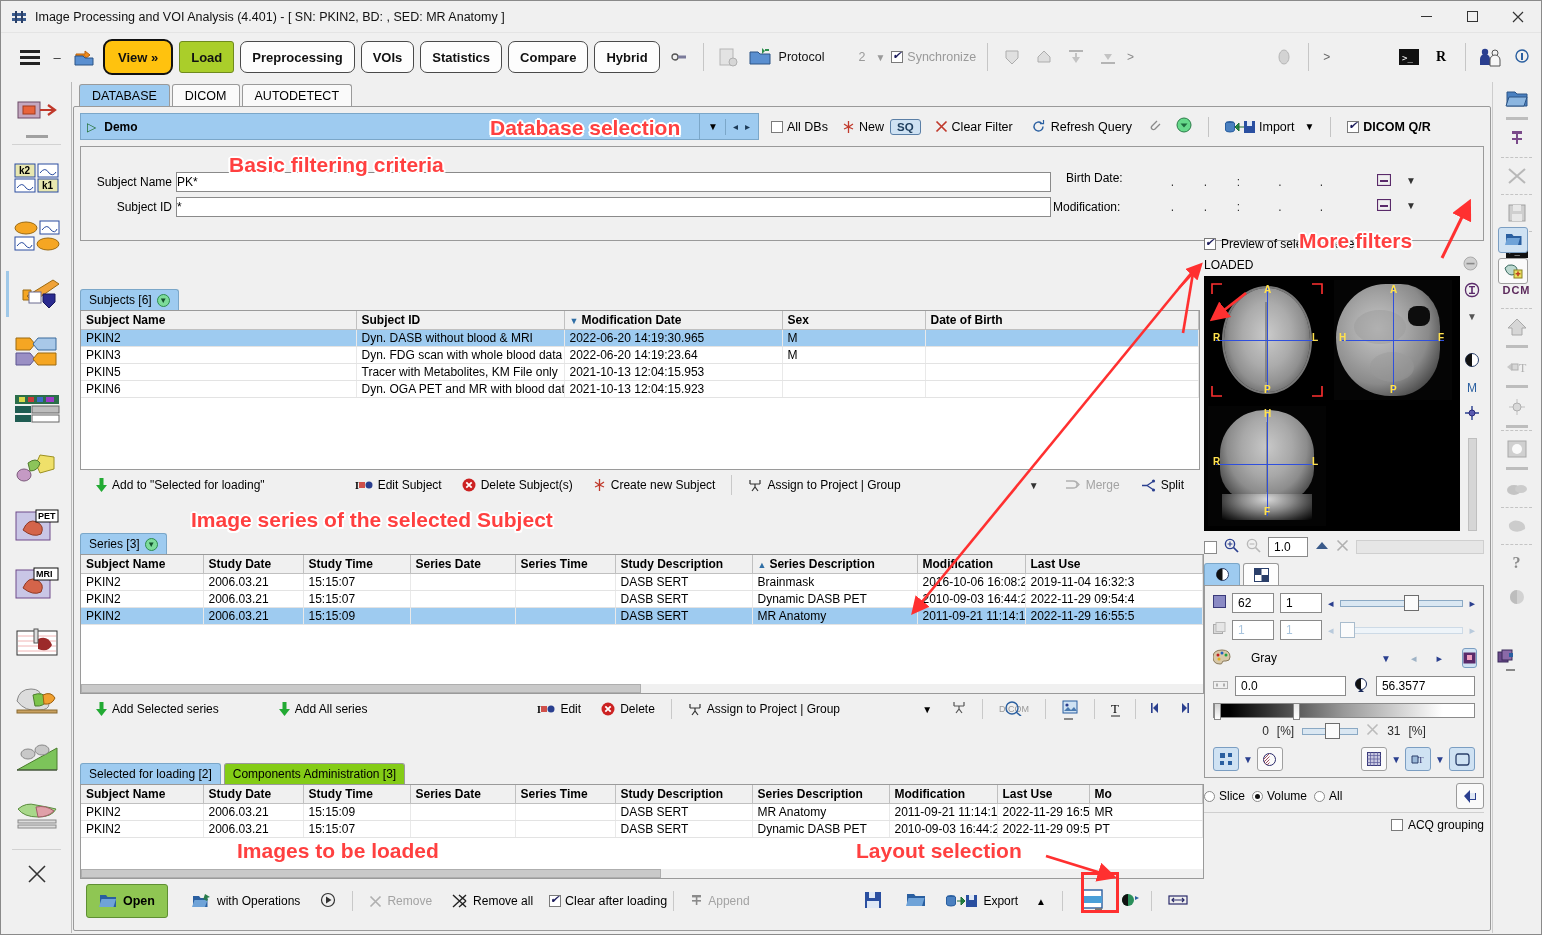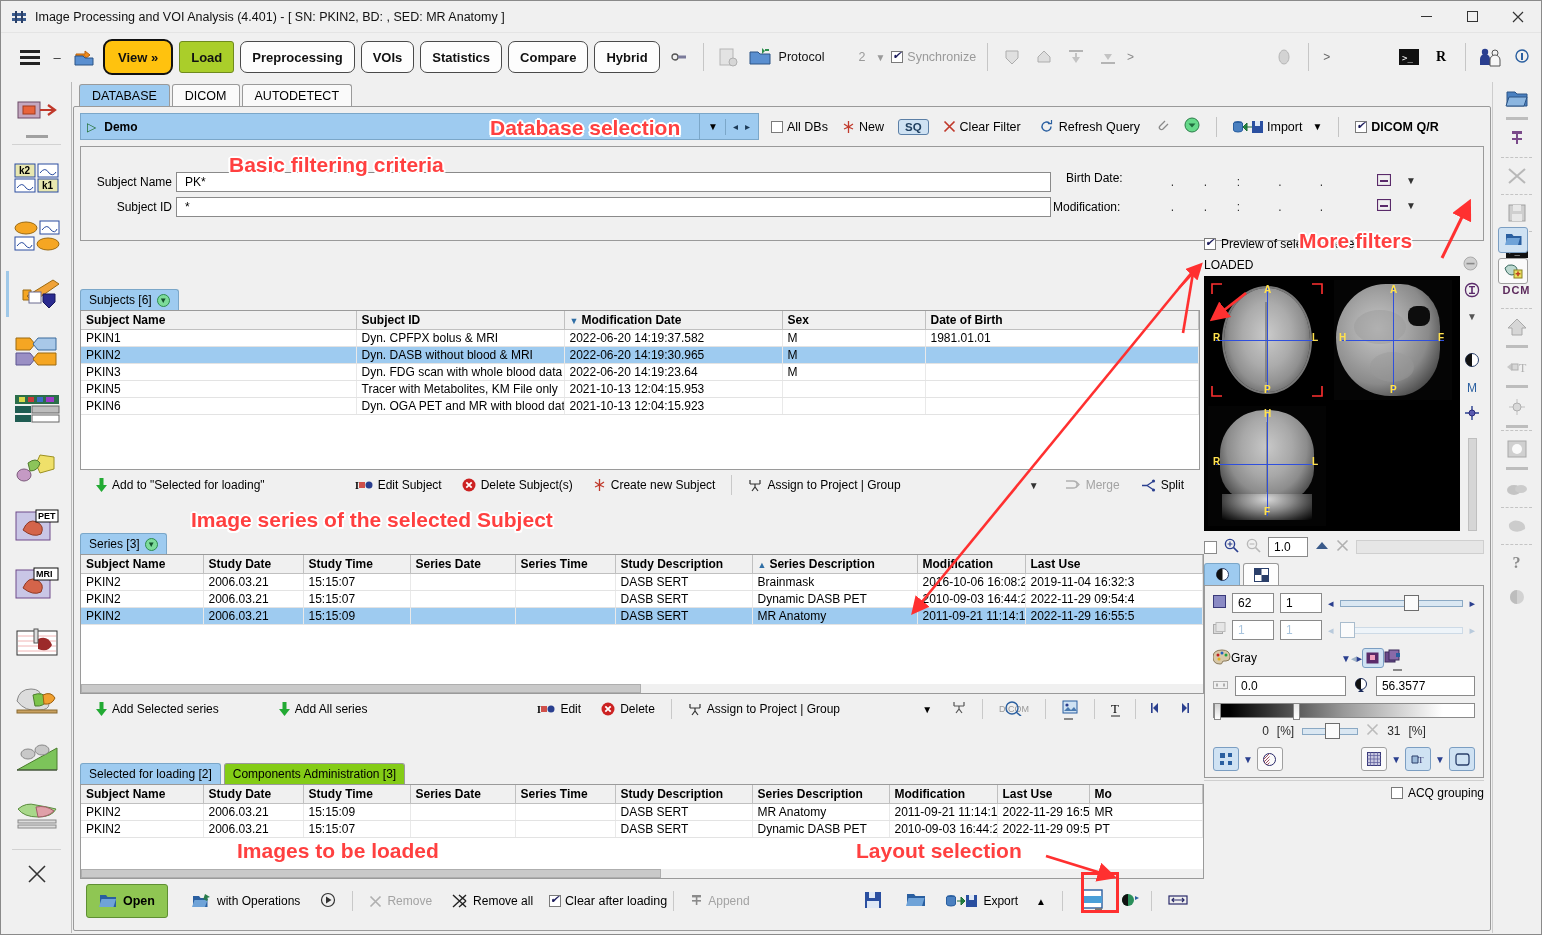"SQ" span.sqbtn { margin-left: 8px -> none }
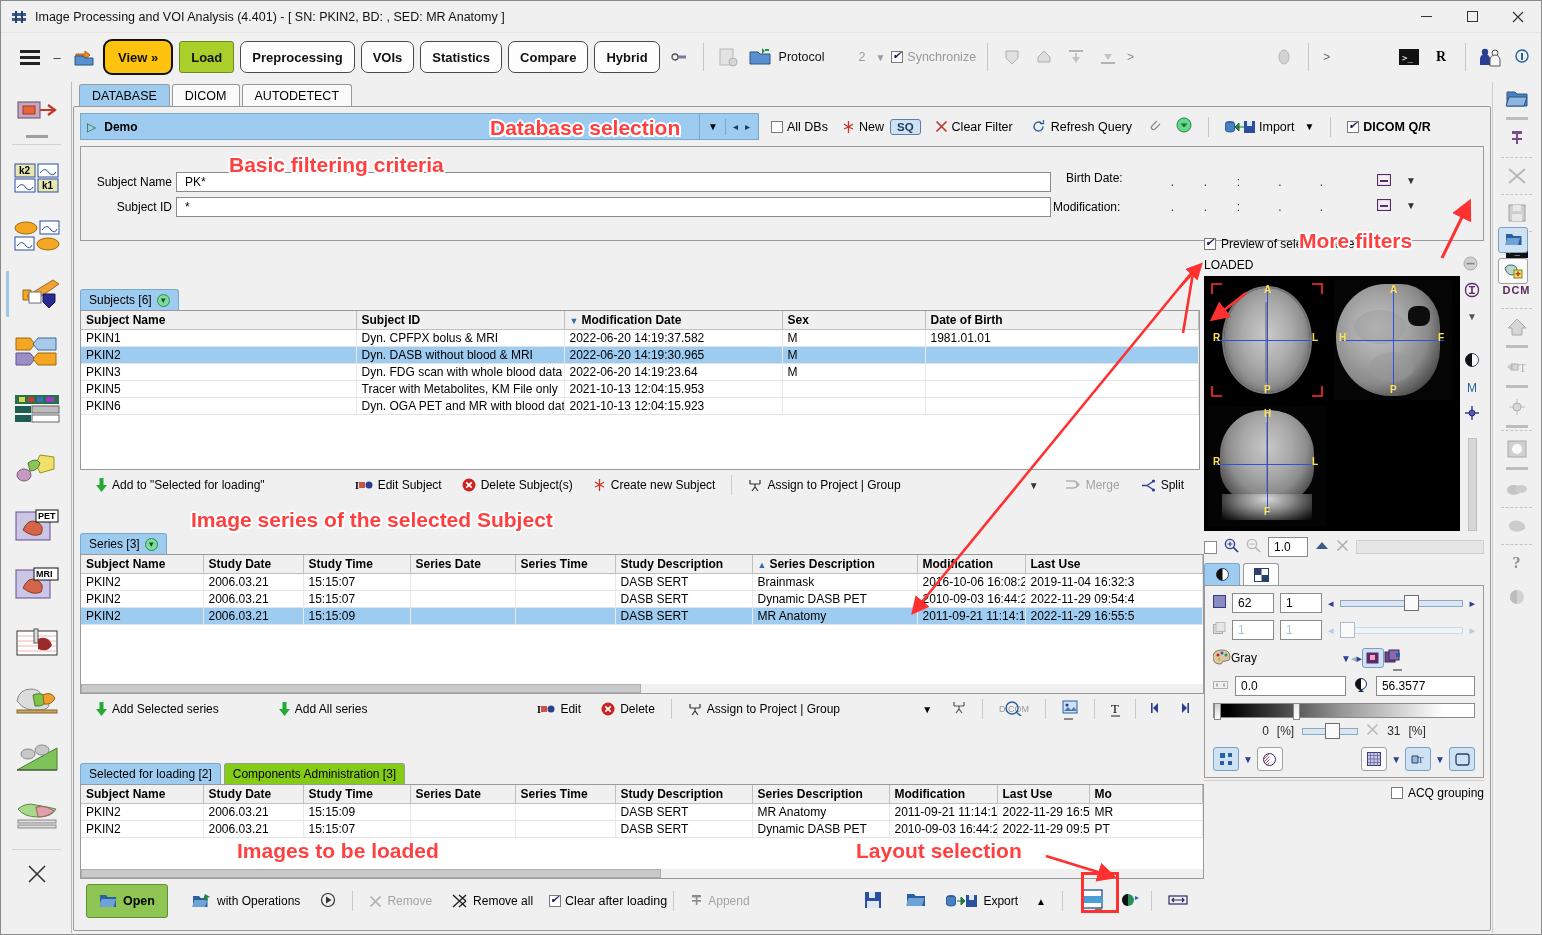"PK*" .finput { padding: 1px 8px -> 1px 0 }
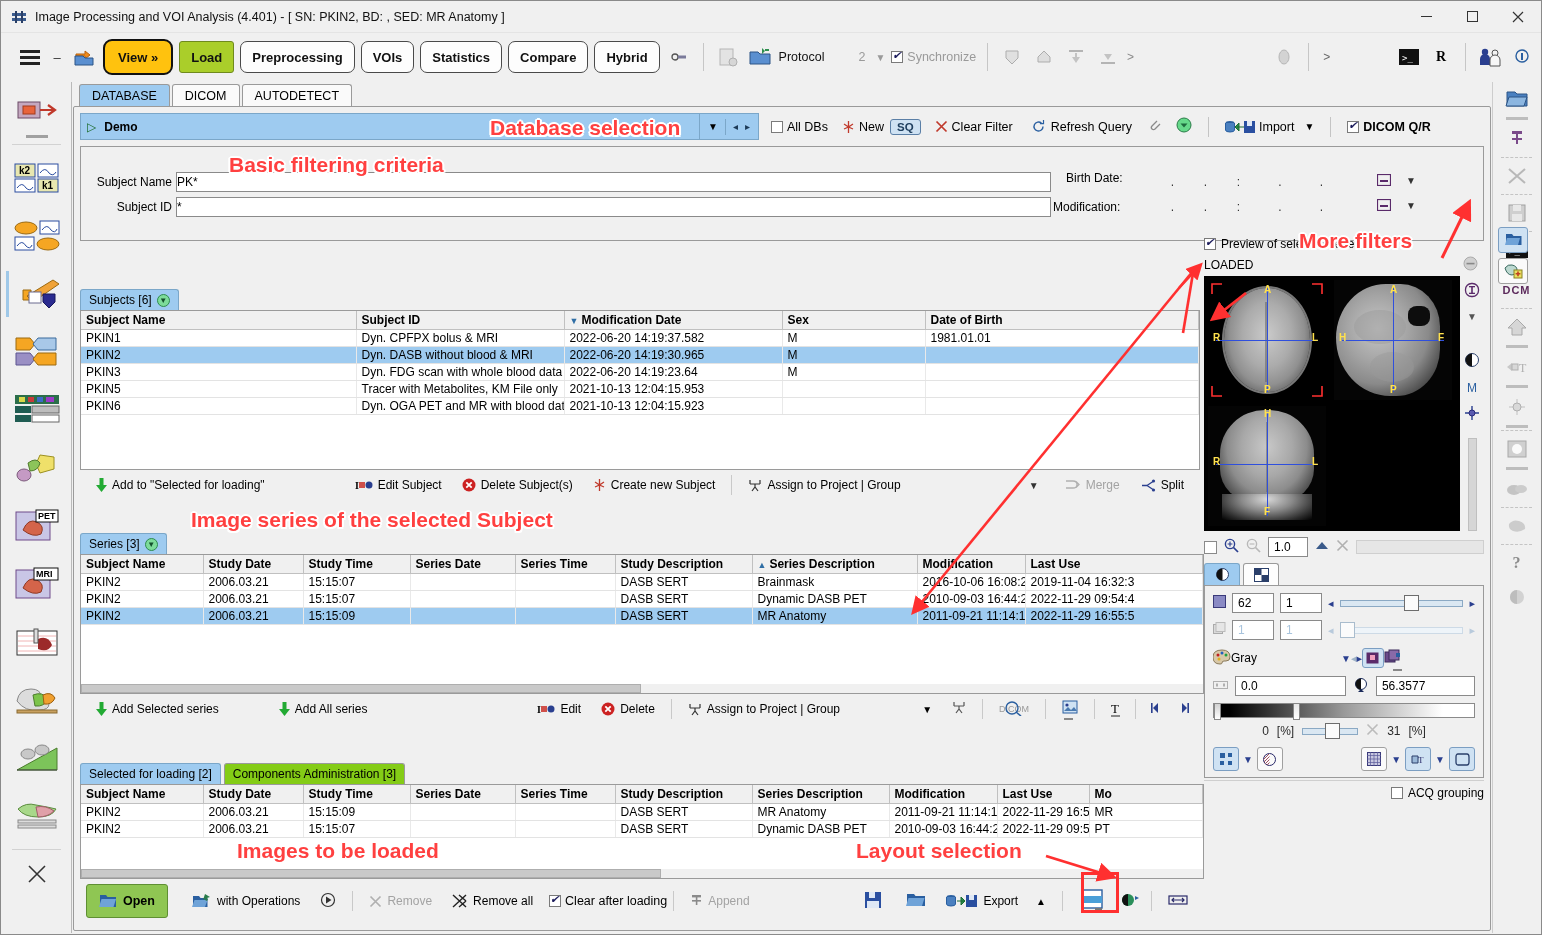"PKIN1" tr { html: <tr> <td>PKIN1</td> <td>Dyn. CPFPX bolus &amp; MRI</td> <td>2022-06-20 14:19:37.582</td> <td>M</td> <td>1981.01.01</td> </tr> -> none }
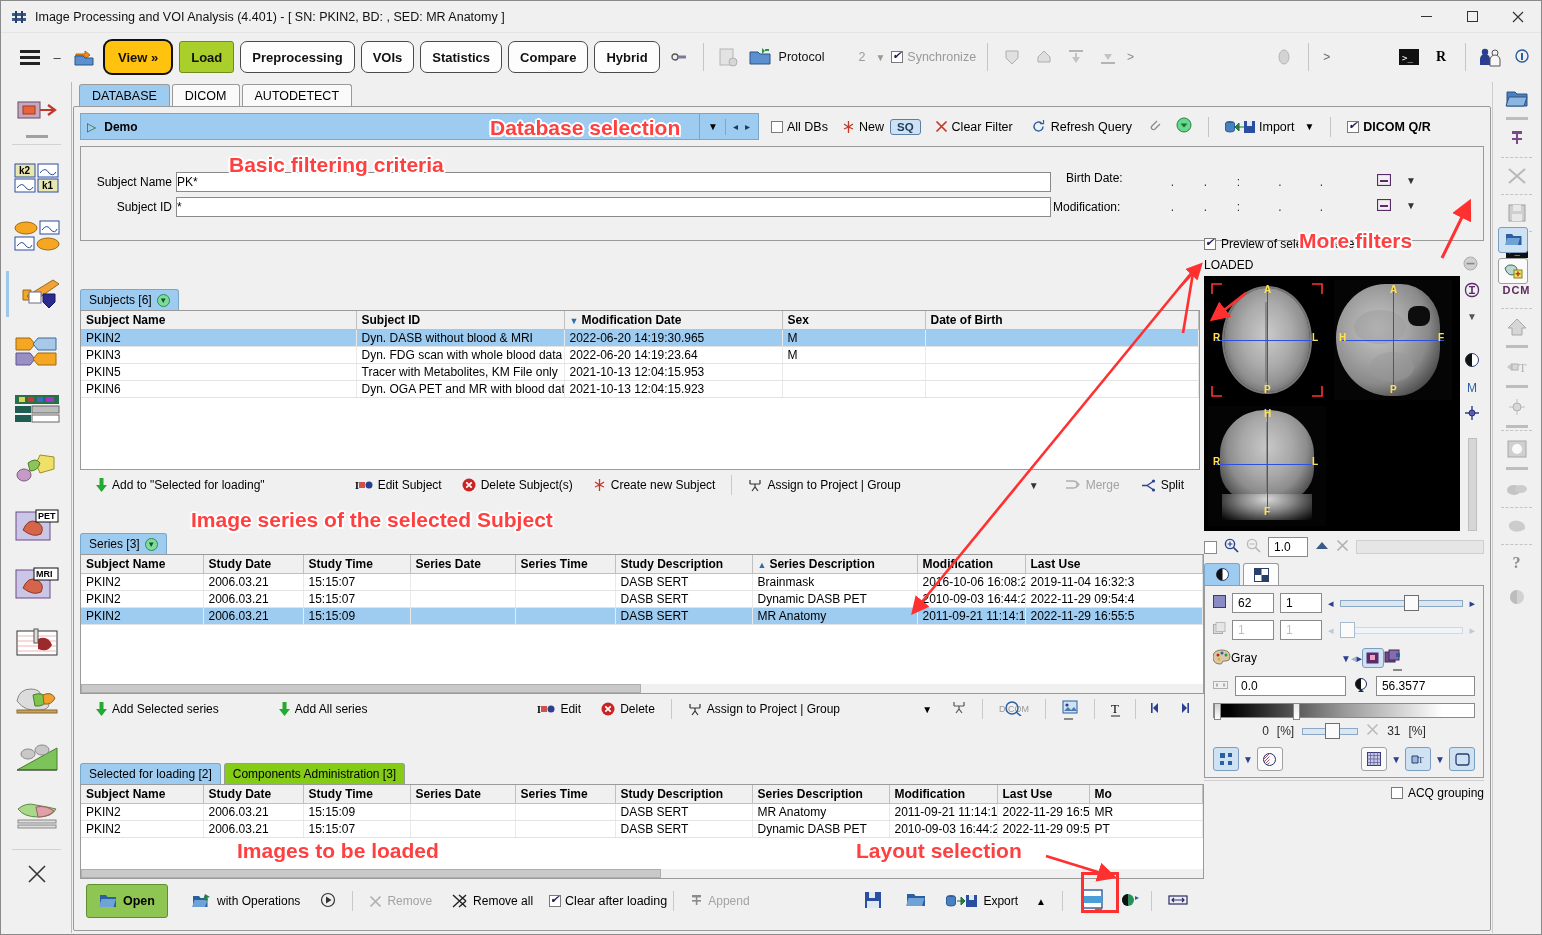"Gray" div { gap: 0 -> 20px }
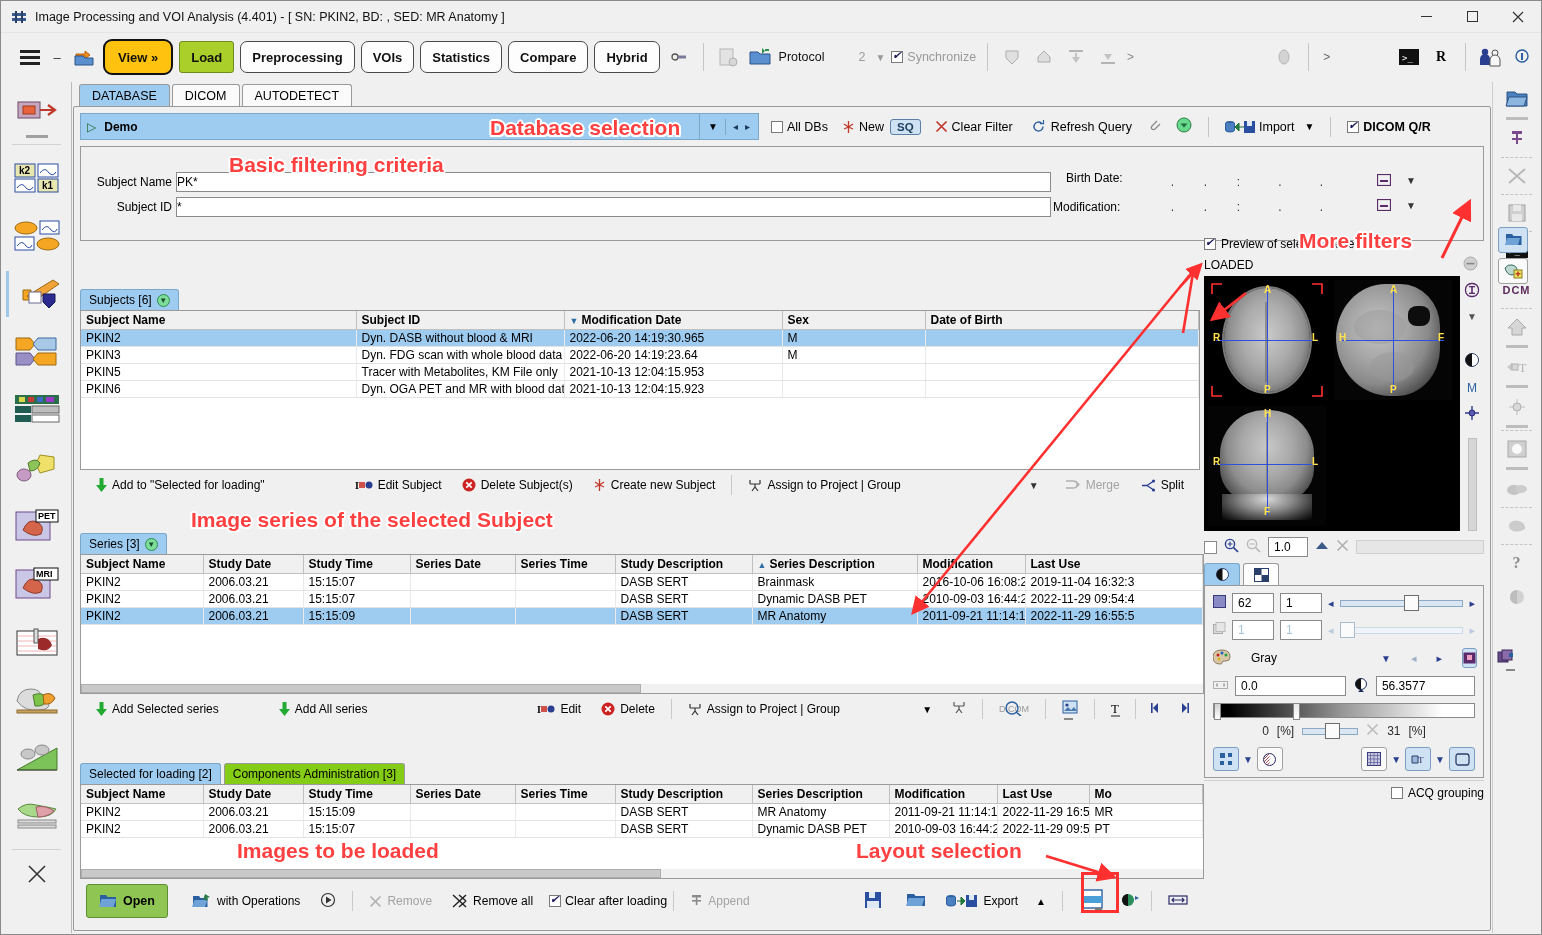"Slice" div { html: none -> <div> <span> <i></i> <span>Slice</span> </span> <span> <i></i> <span>Volume</span> </span> <span> <i></i> <span>All</span> </span> <span></span> <span> <svg> <path></path> <path></path> </svg> </span> </div> }
